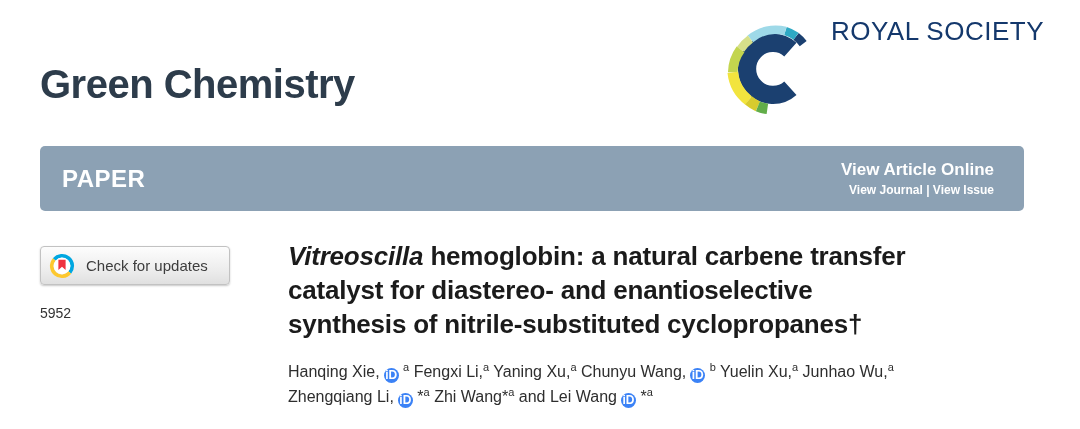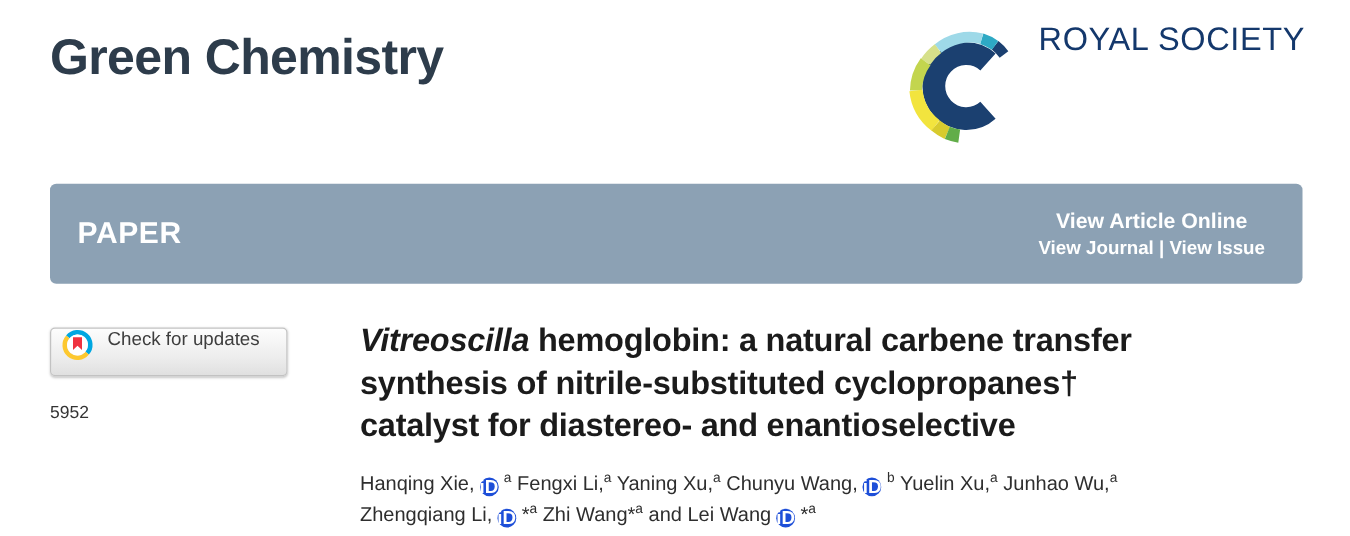"Green Chemistry" .journal-title { margin-top: 24px -> 62px }
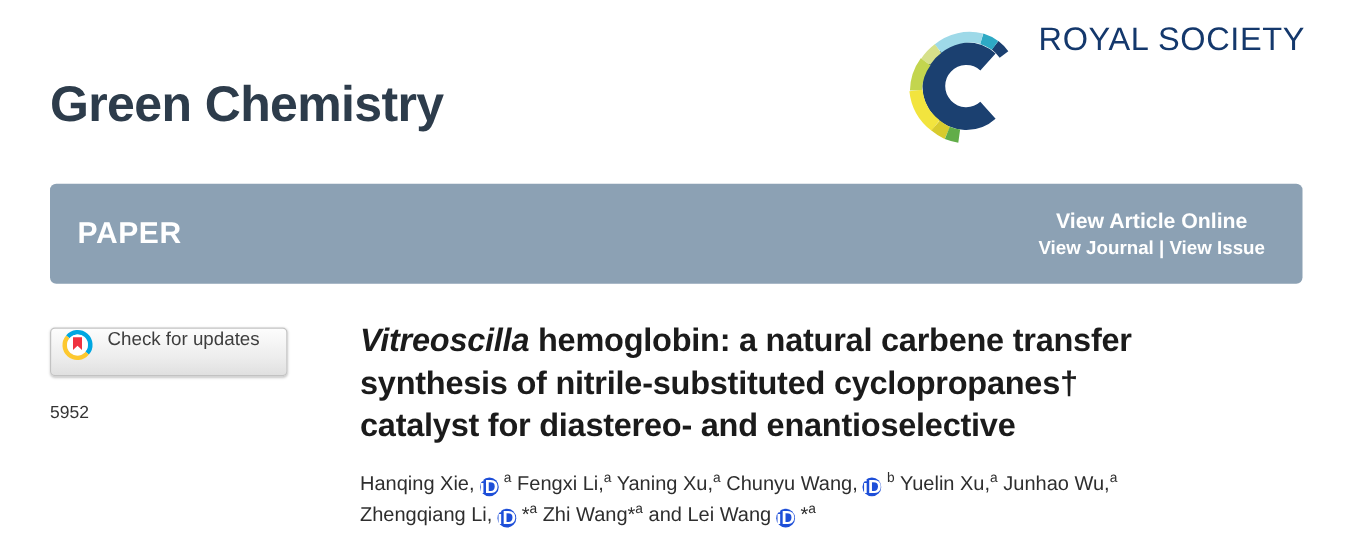"PAPER" .banner { height: 80px -> 65px; margin: 26px 38px 0 40px -> 26px 56px 0 40px }
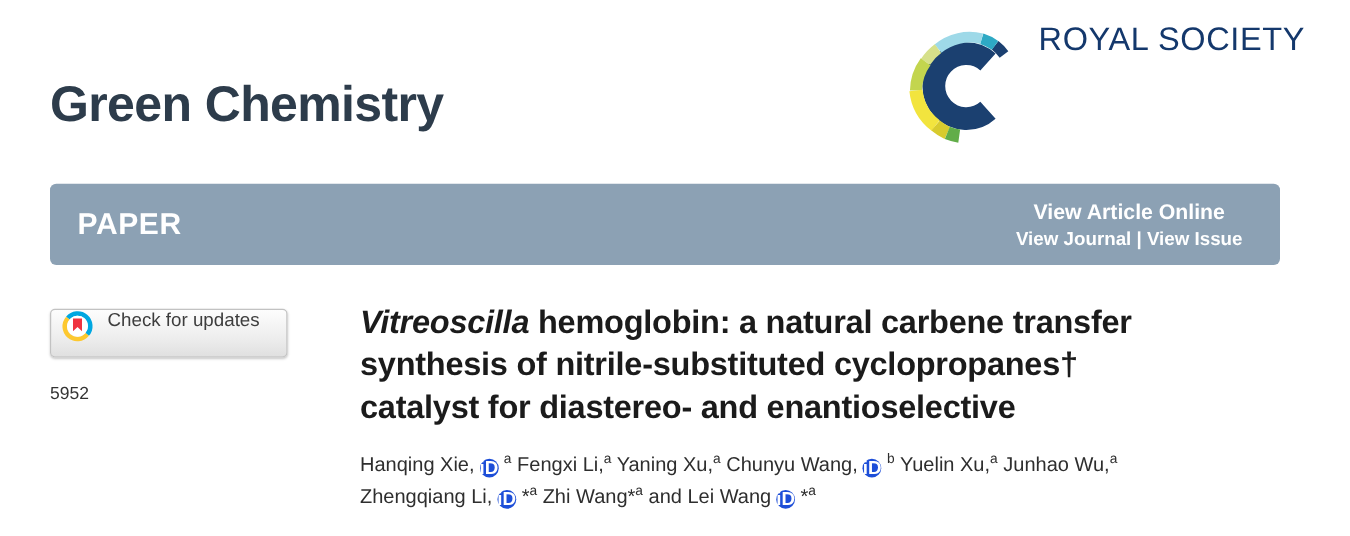"View Journal | View Issue" .view-links { font-size: 15px -> 12px }
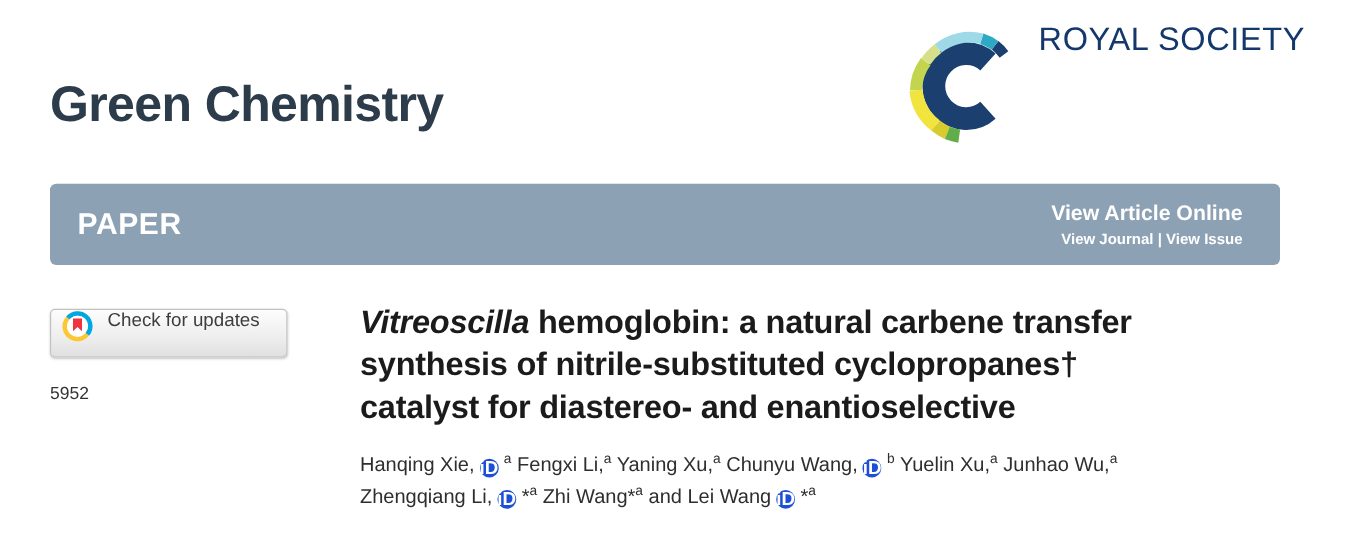"Check for updates" .badge { align-items: flex-start -> center }
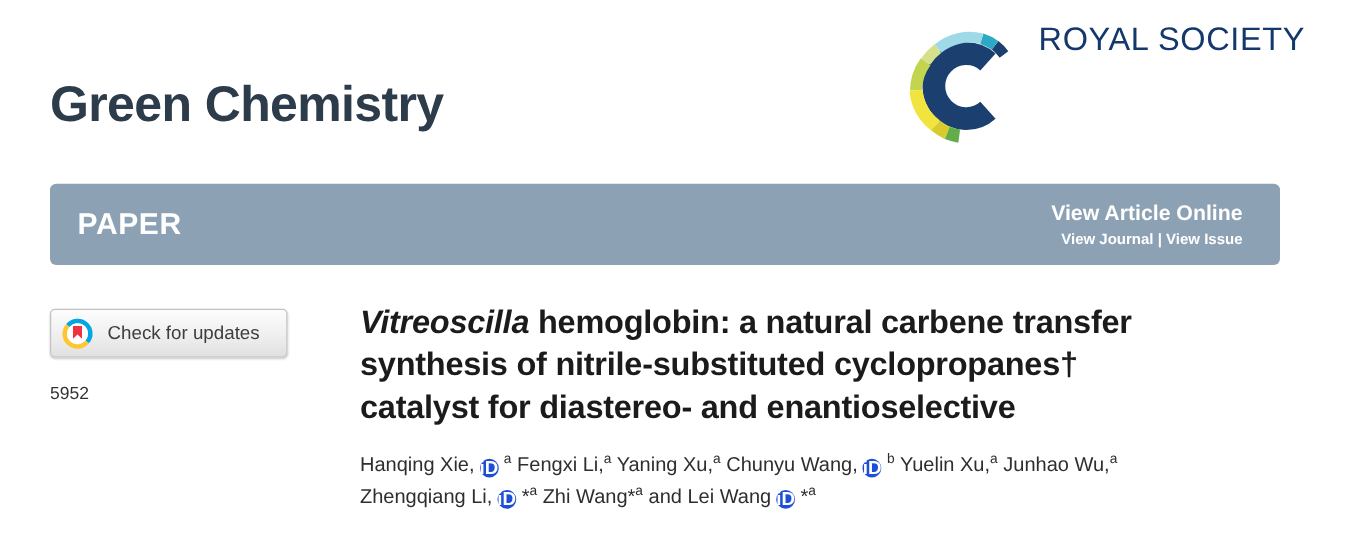"synthesis of nitrile-substituted" div.line { order: before "catalyst for diastereo- and" -> after "catalyst for diastereo- and" }
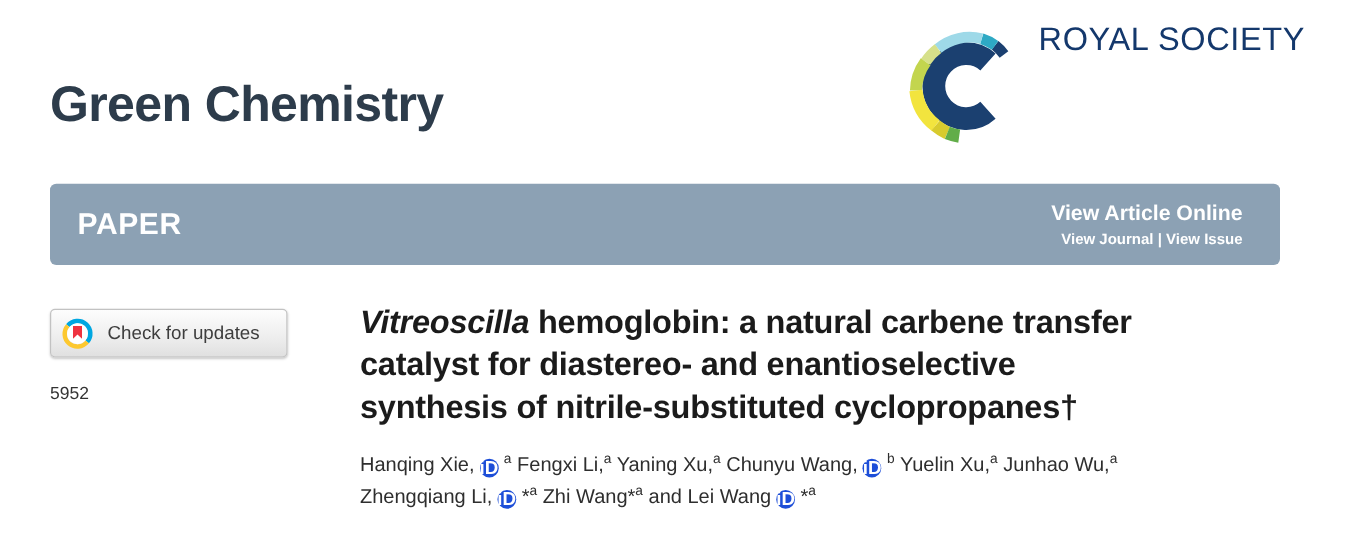"iD" .orcid { background: #1d4ed8 -> #3b82f6; font-size: 15px -> 12px }
